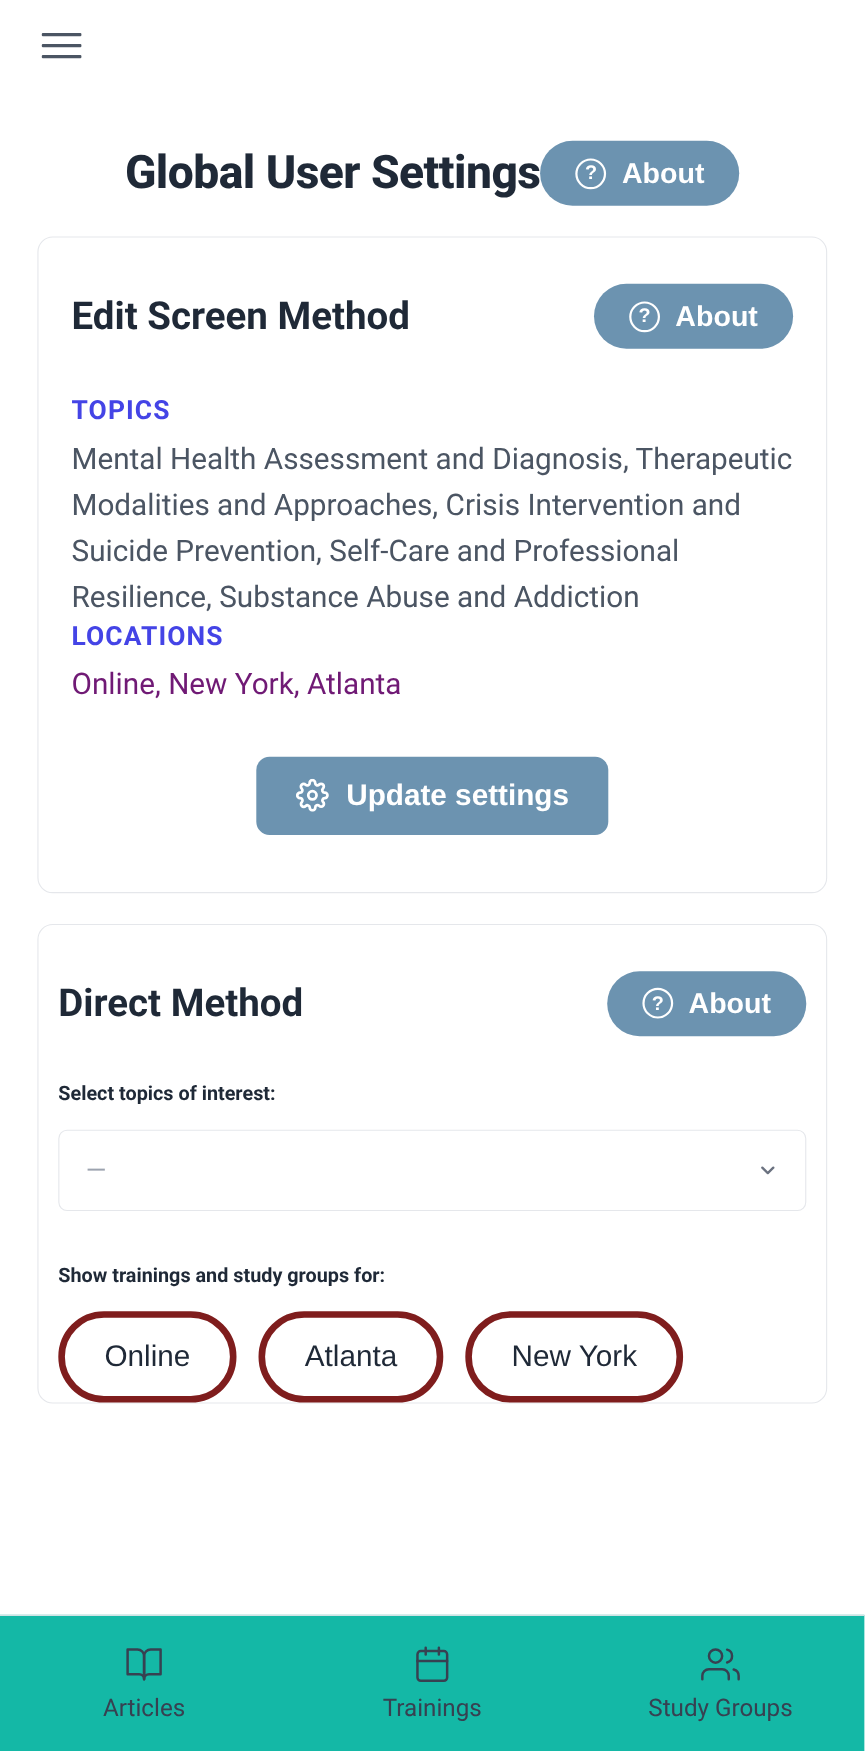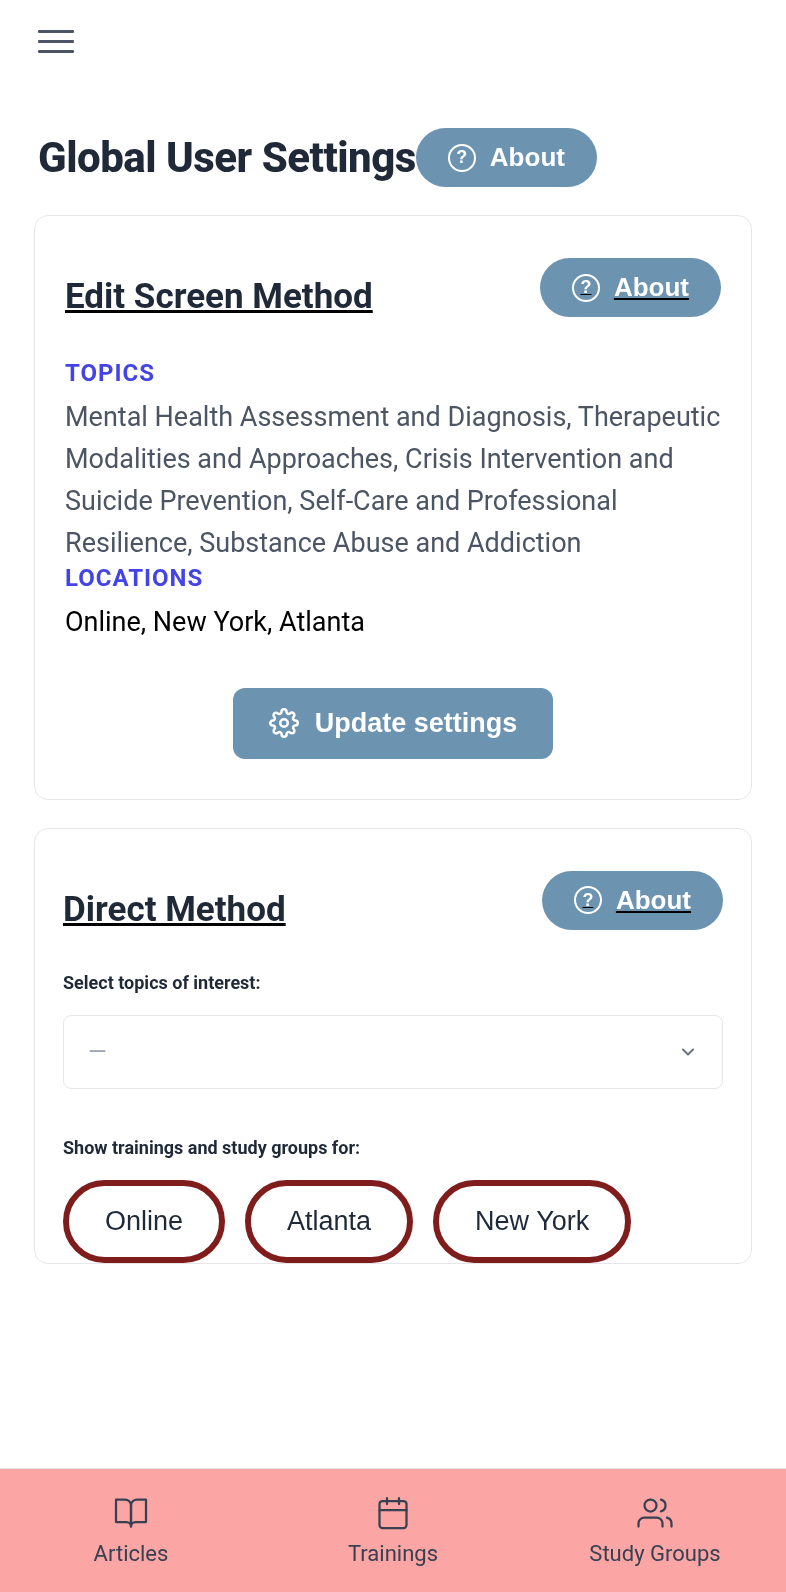"Global User Settings" .title-row { justify-content: flex-start -> center }
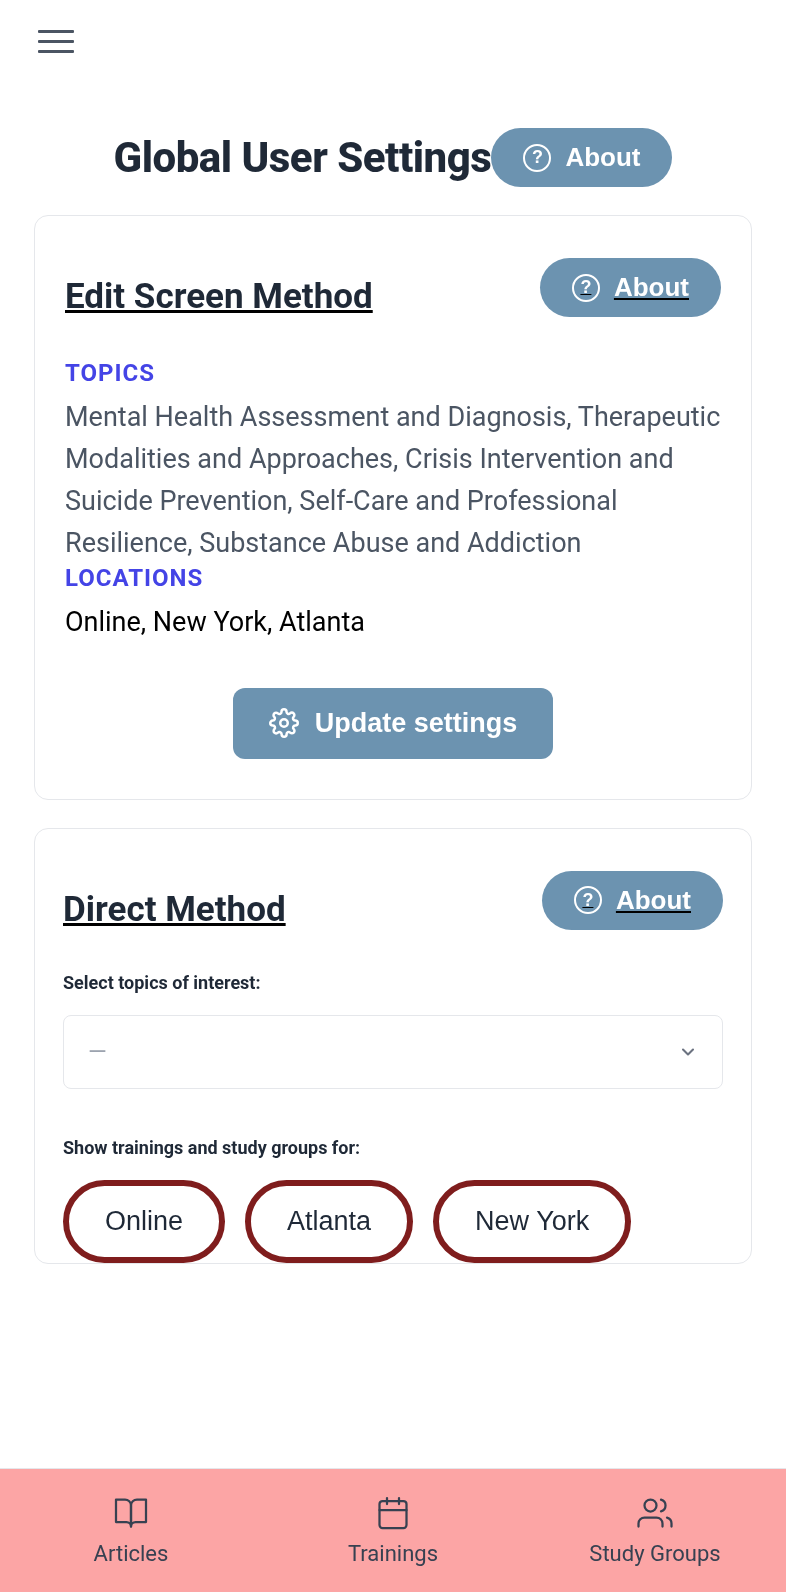"Edit Screen Method" .card-header { align-items: flex-end -> center; text-decoration: underline -> none }
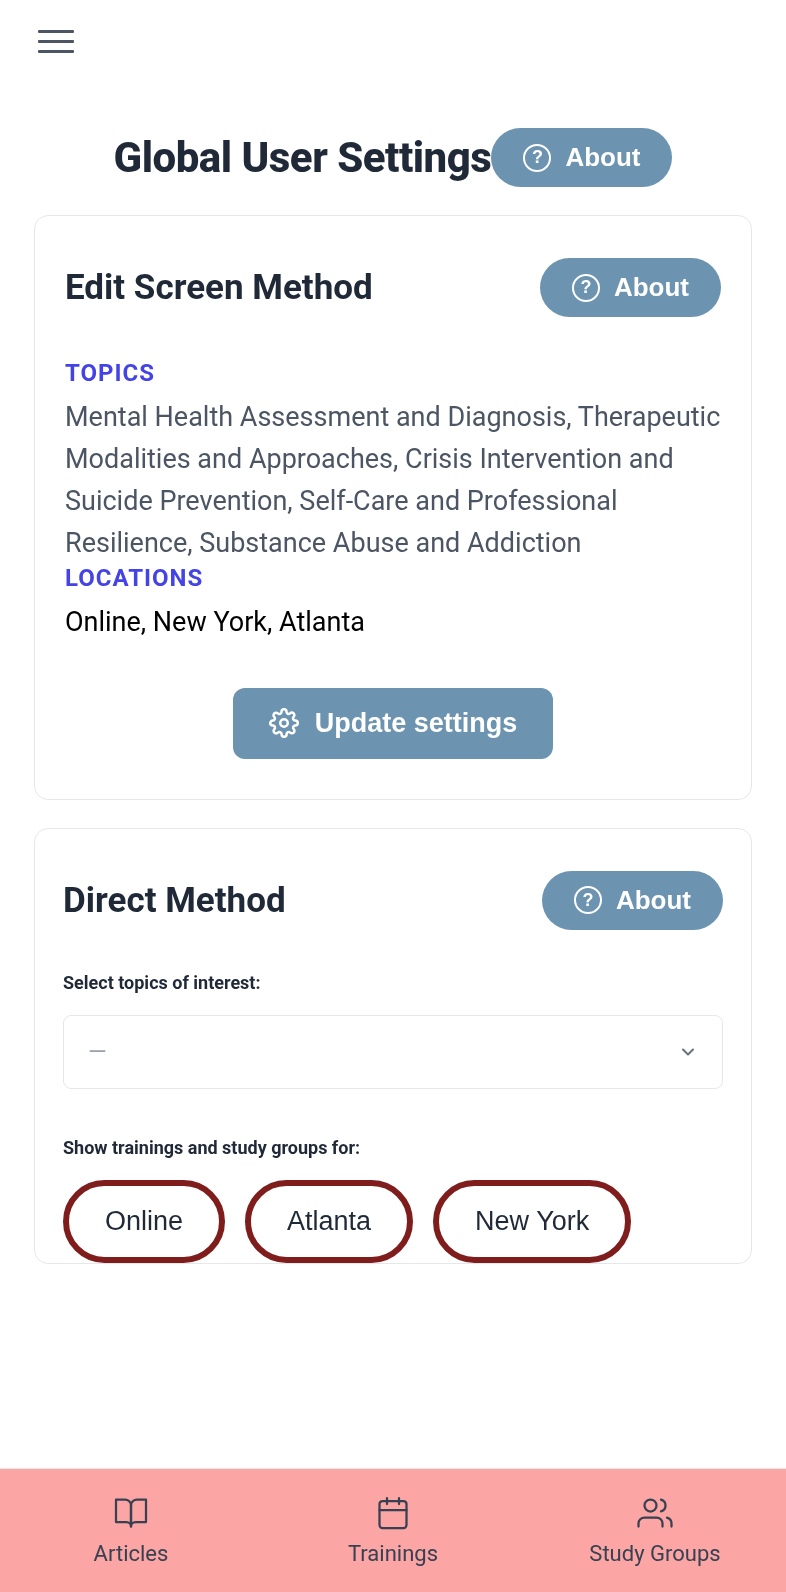"Online, New York, Atlanta" .locations-text { color: #000000 -> #701a75 }
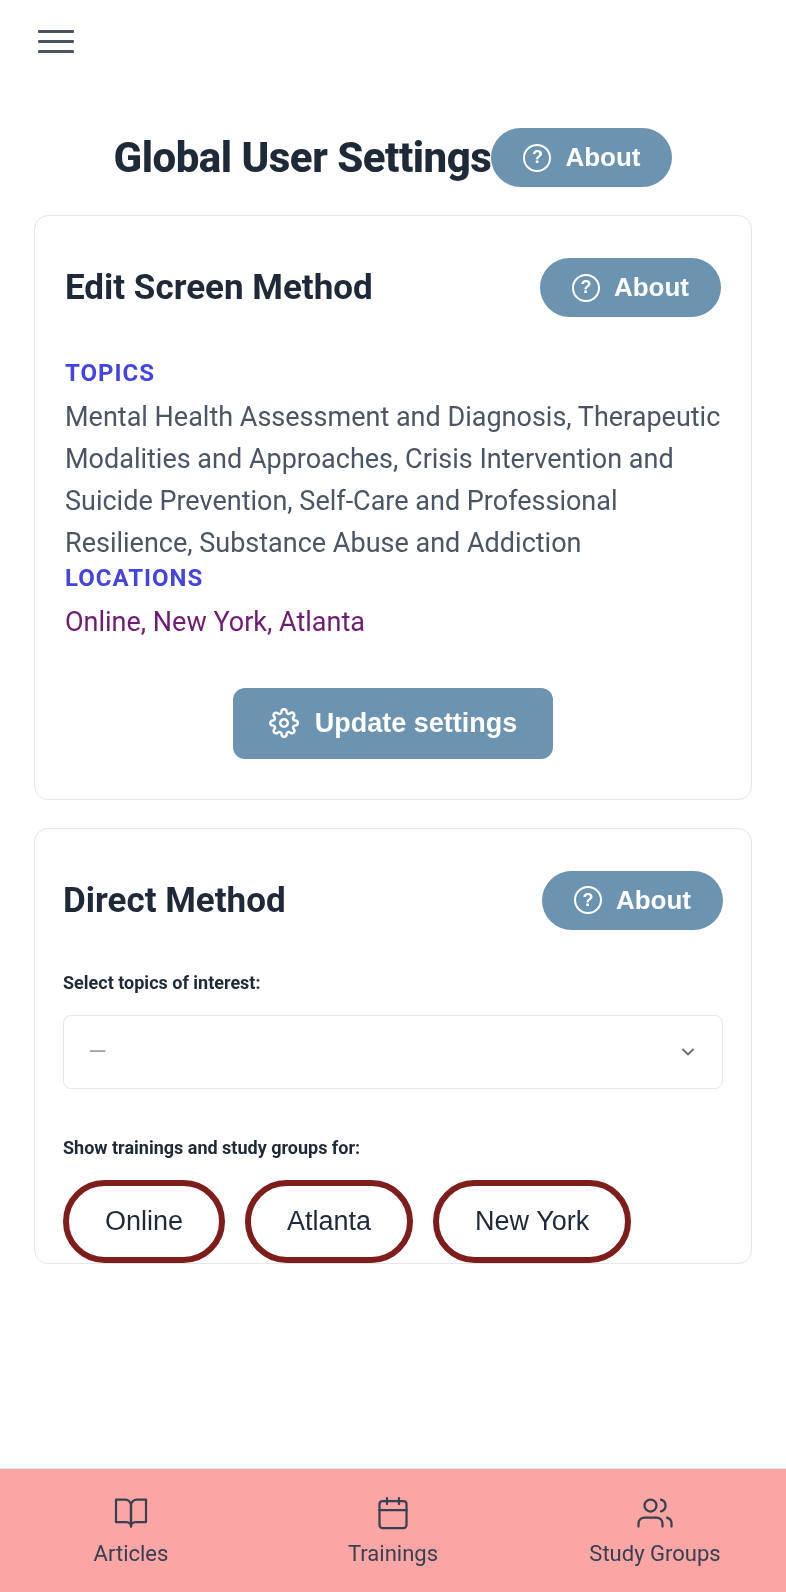"Update settings" .update-btn { margin: 45px auto 4px -> 45px auto 16px }
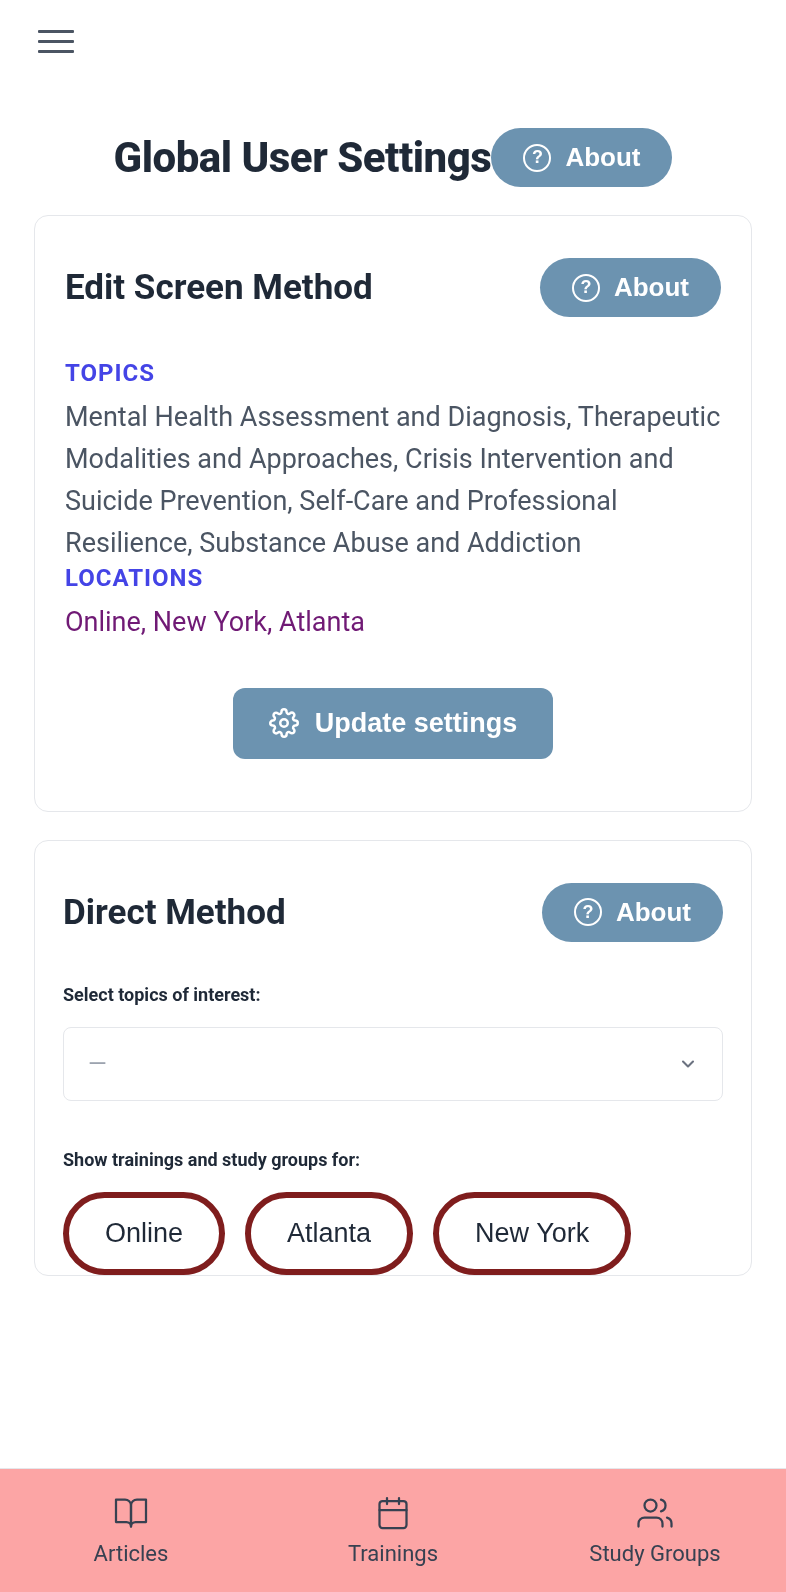"Direct Method" .card2 { padding: 42px 28px 0px -> 42px 18px 0px }
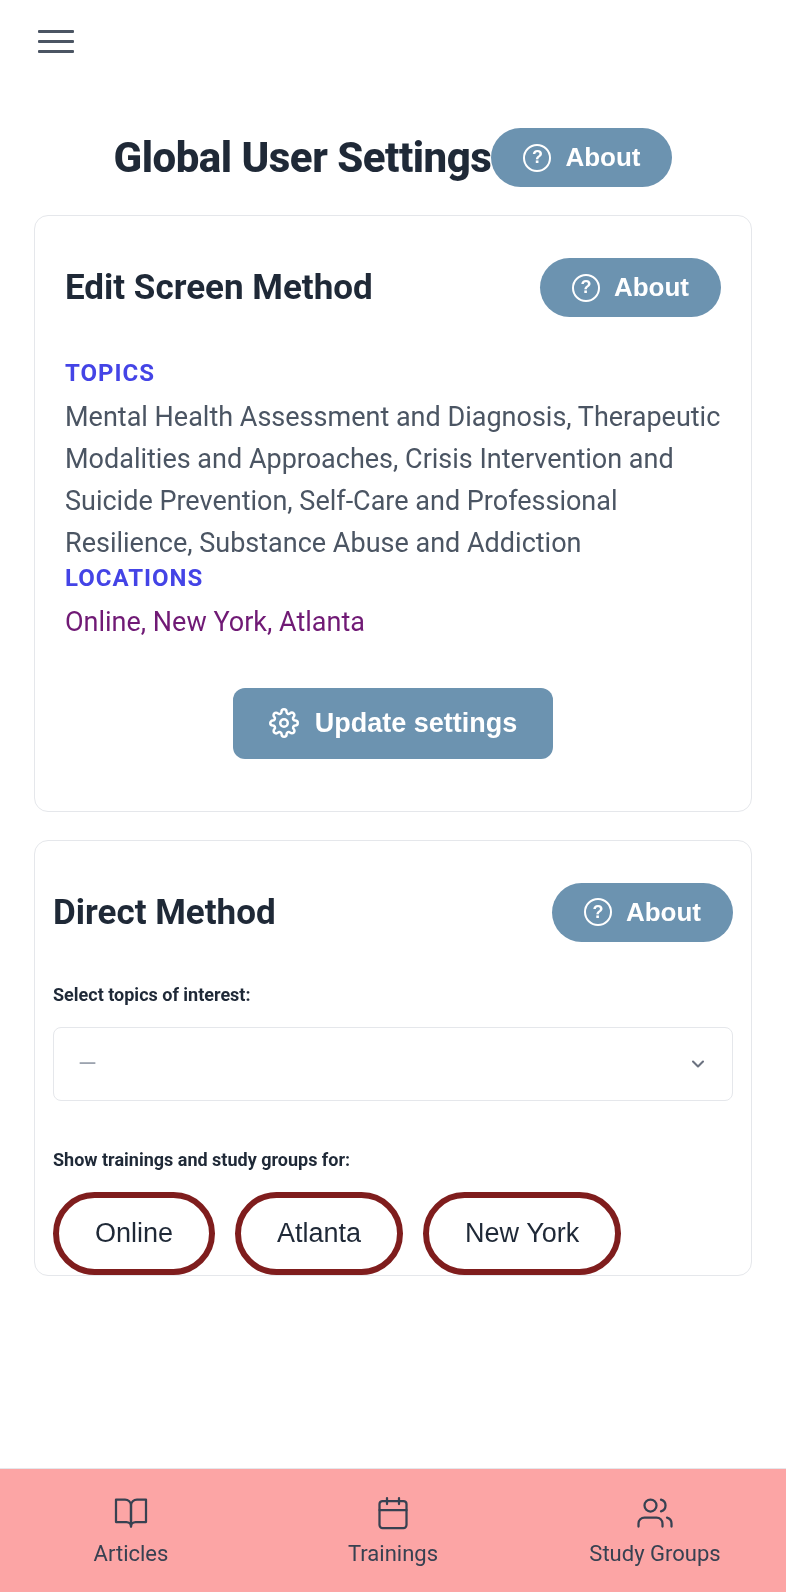"Articles" .bottom-nav { background: #fca5a5 -> #14b8a6 }
